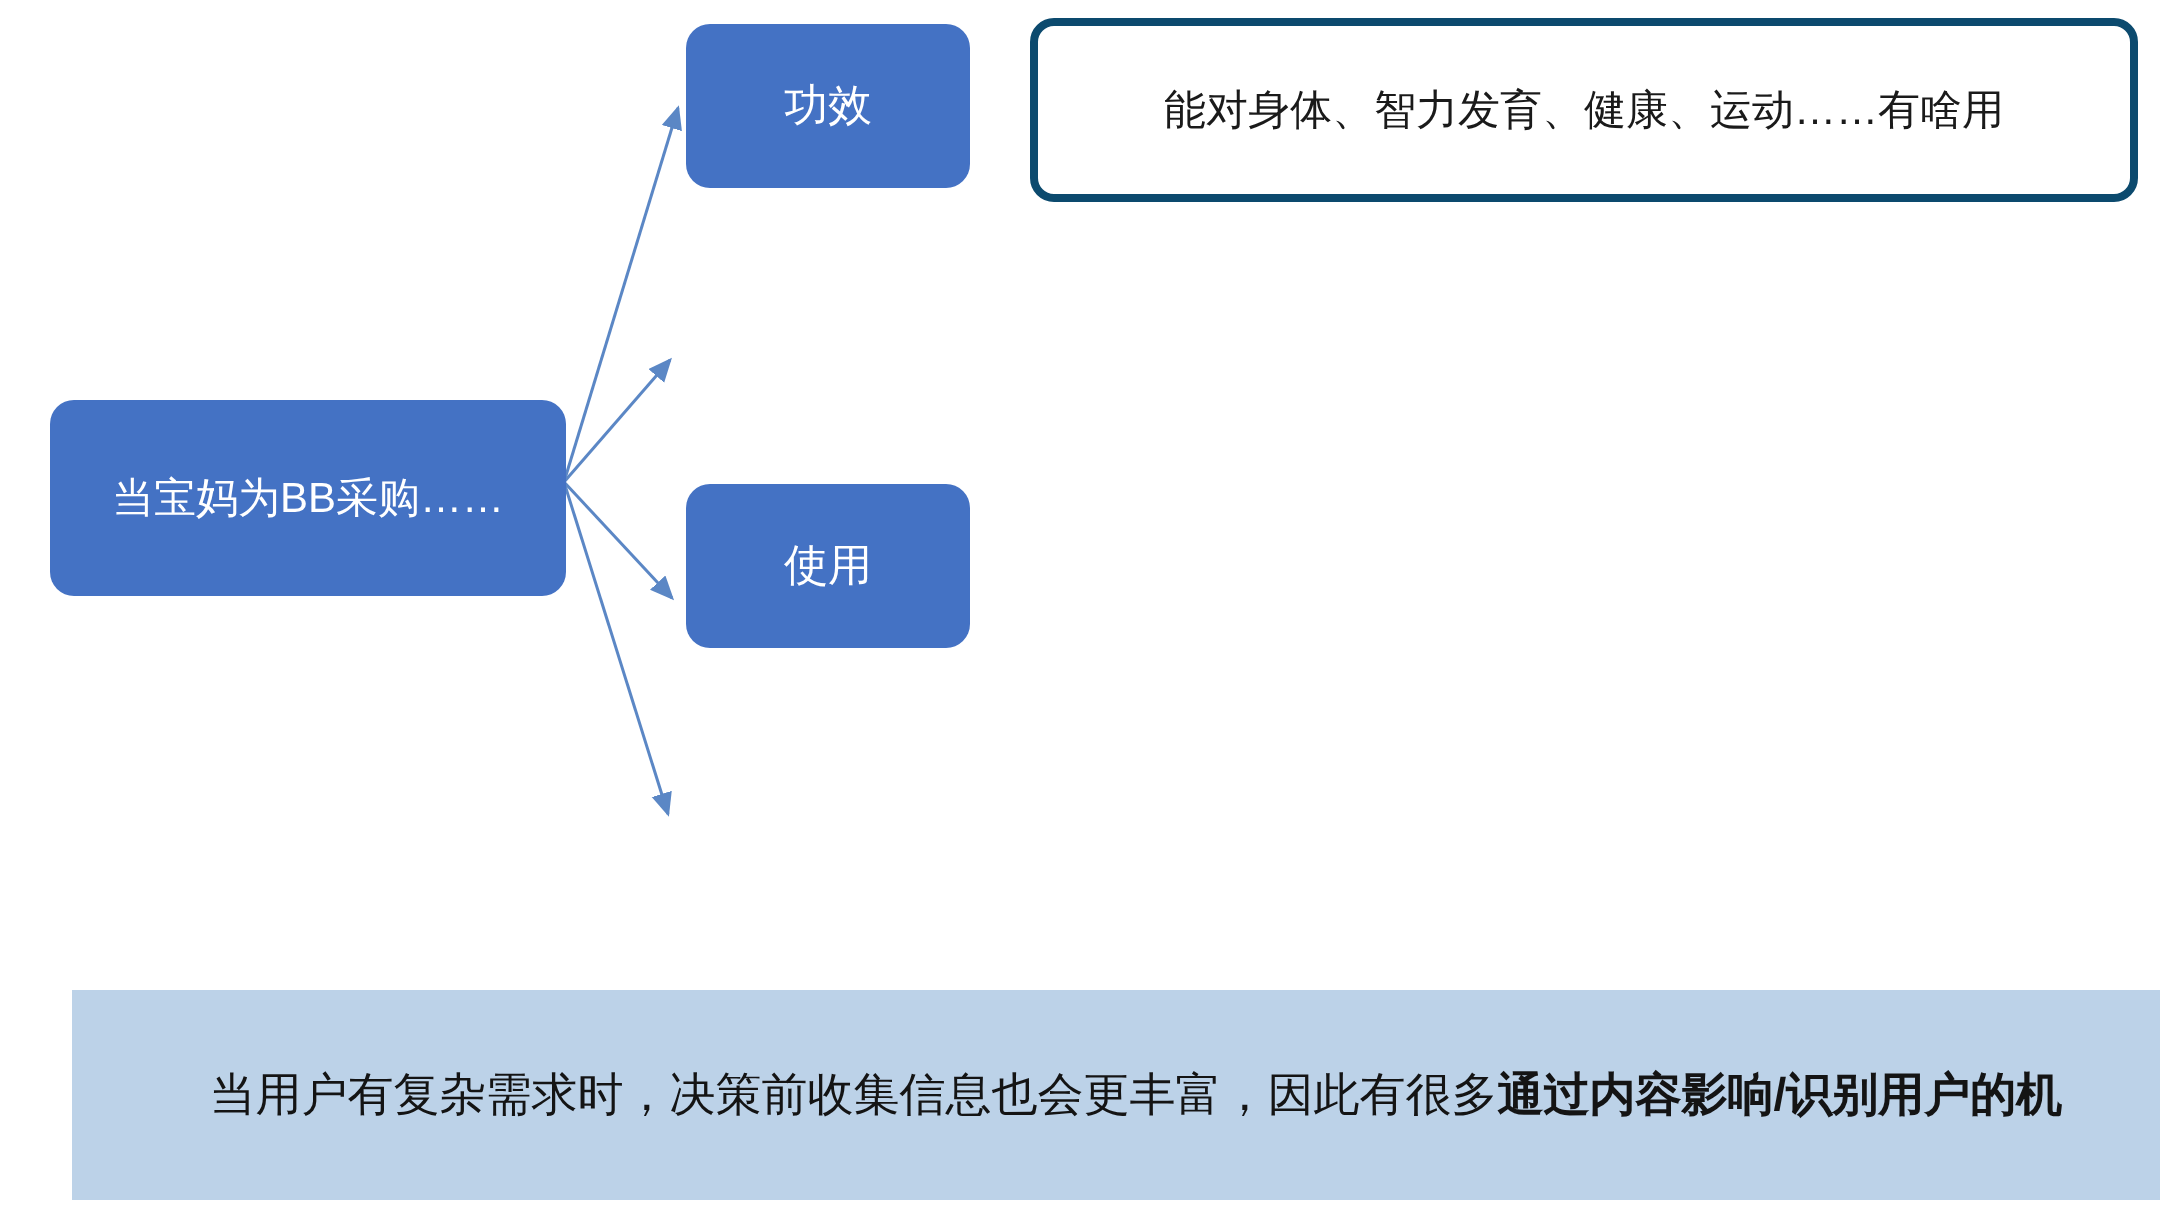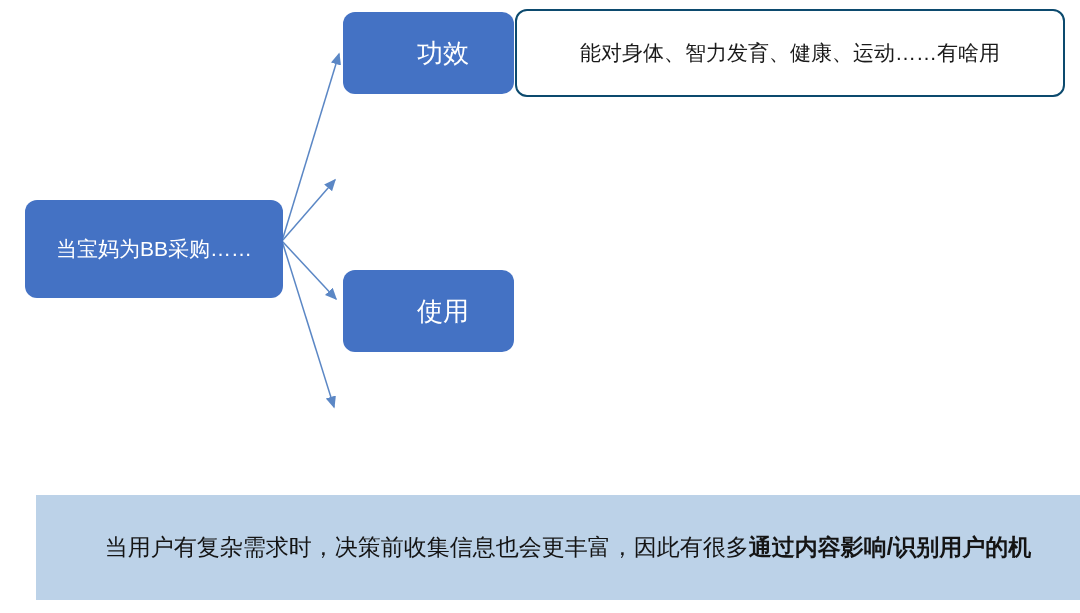"功效" .branch-node { font-size: 26px -> 22px; padding-left: 29px -> none }
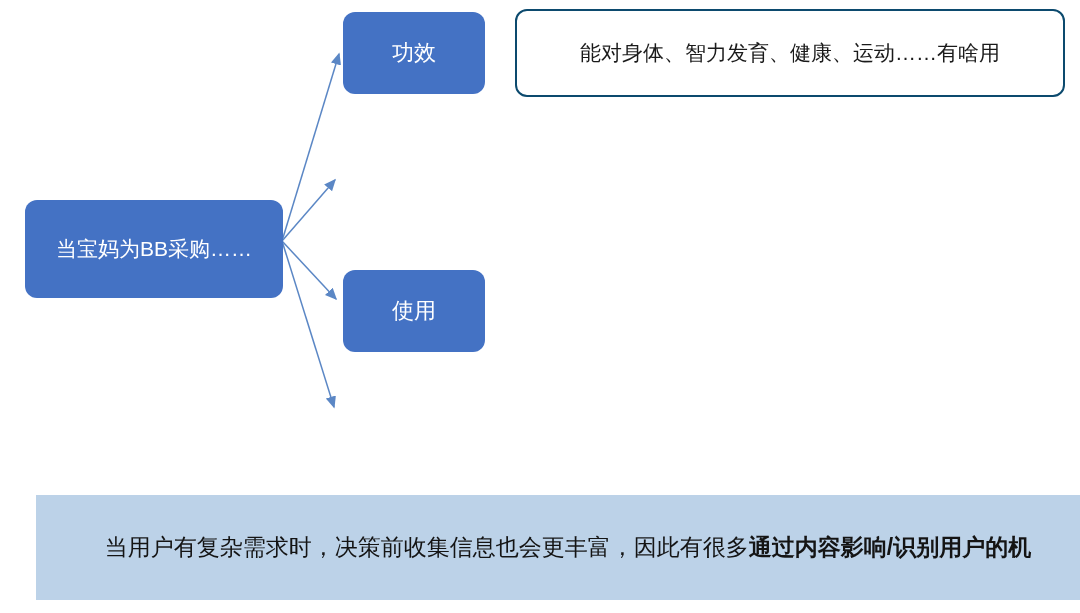"能对身体、智力发育、健康、运动……有啥用" .desc-box { border: 2px solid #0c4a6e -> 4px solid #0c4a6e }
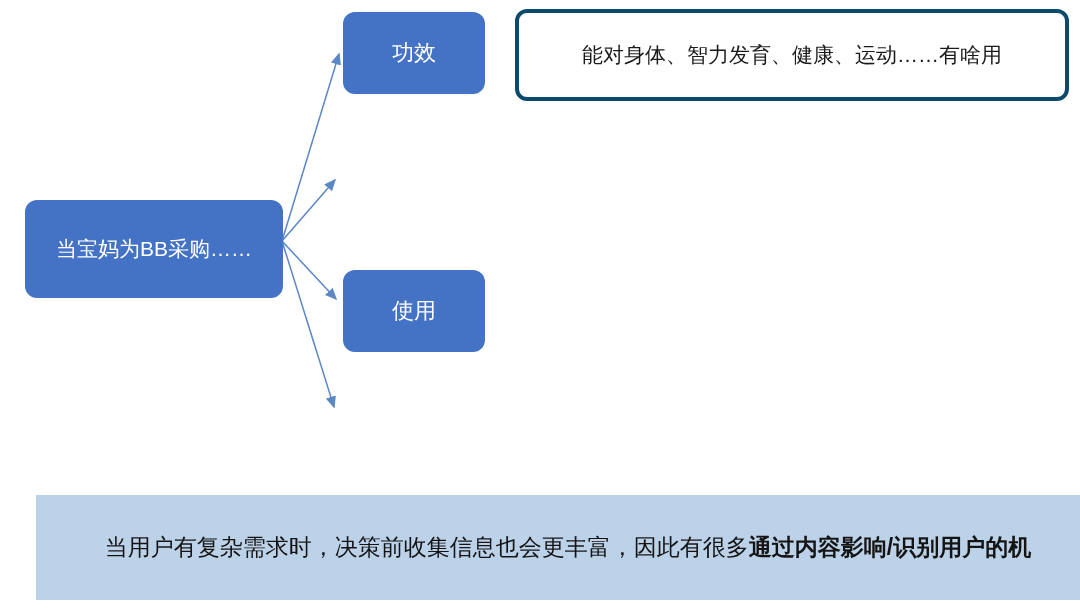"使用" .row3-node { top: 270px -> 242px }
